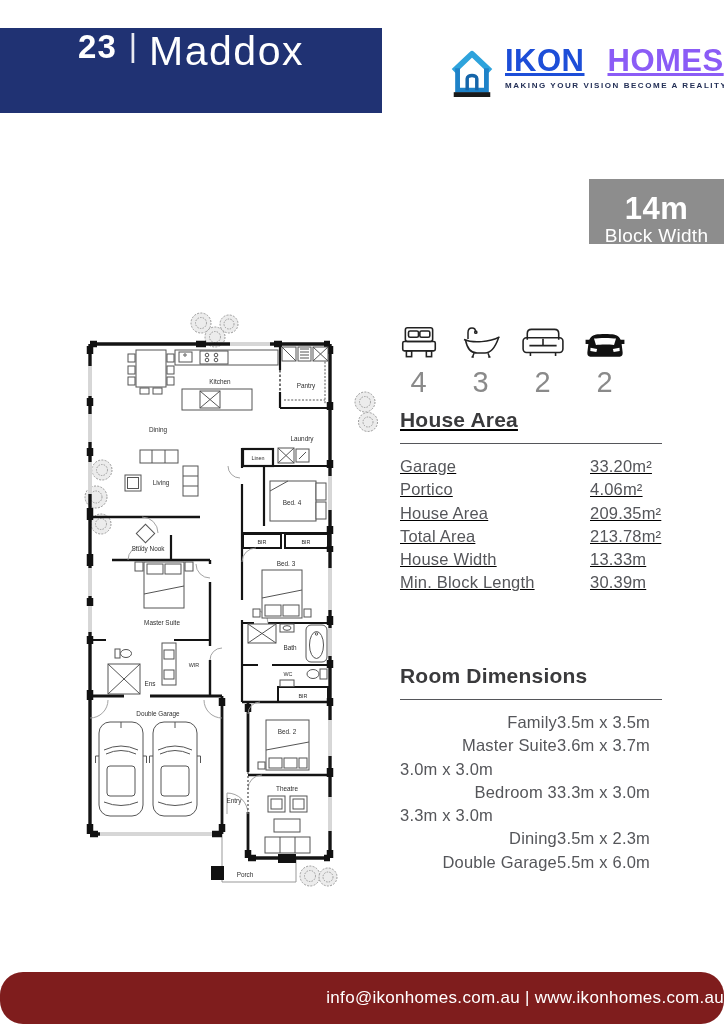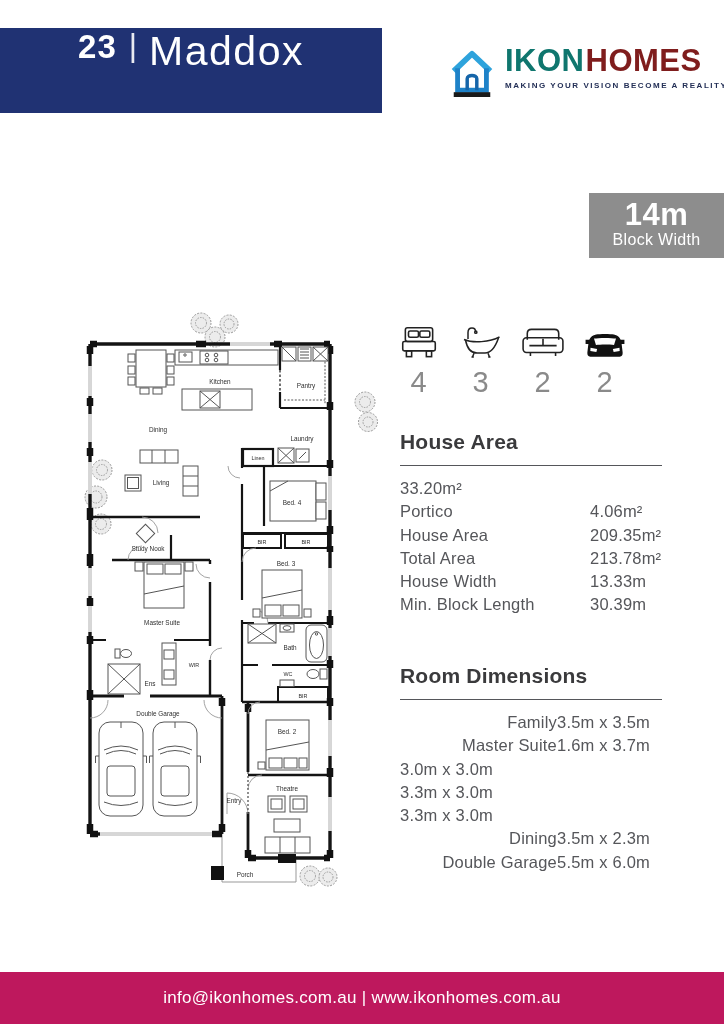"IKON" .brand .ikon { color: #0f766e -> #1d4ed8; text-decoration: none -> underline }
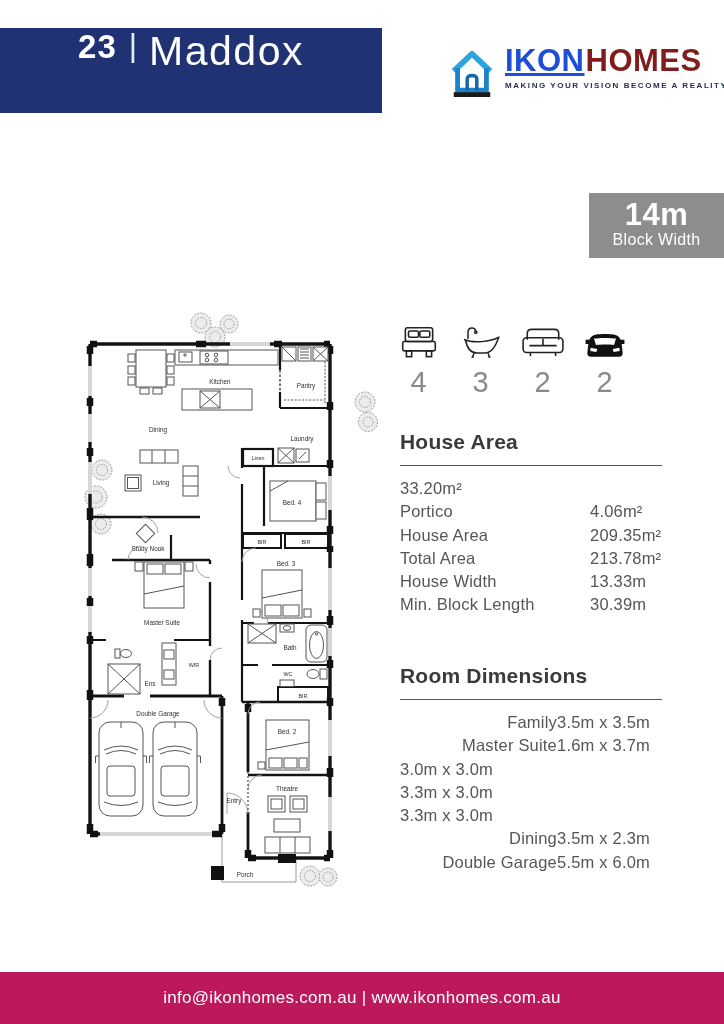"HOMES" .brand .homes { color: #7f1d1d -> #8b5cf6; margin-left: 1px -> 23px; text-decoration: none -> underline }
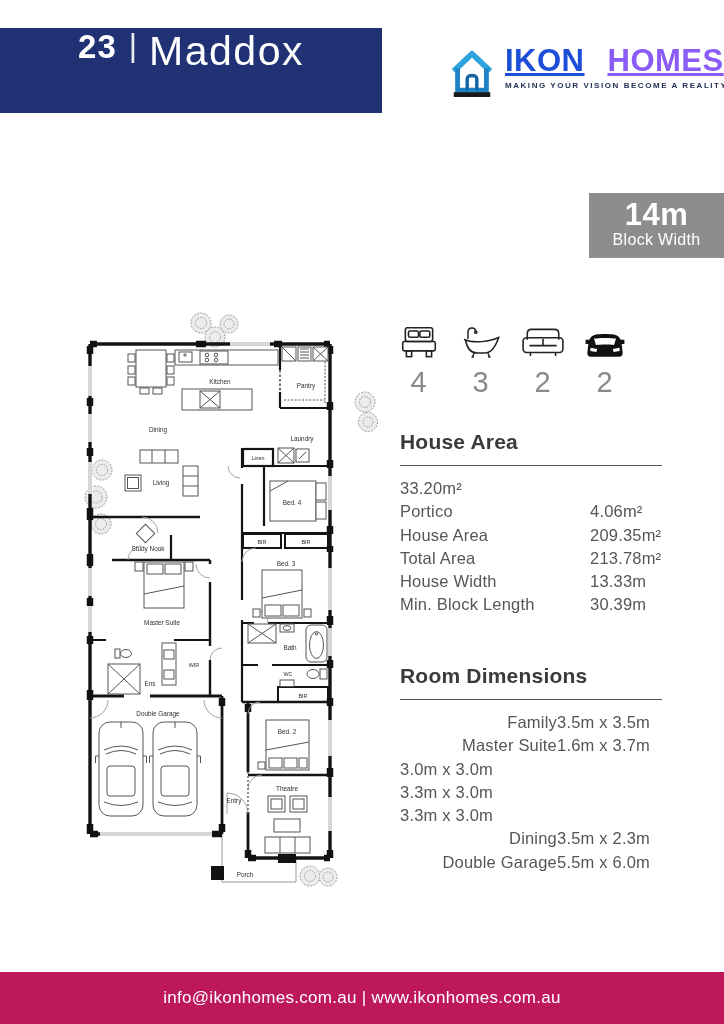"14m" .badge { padding-top: 5px -> 13px; top: 193px -> 179px }
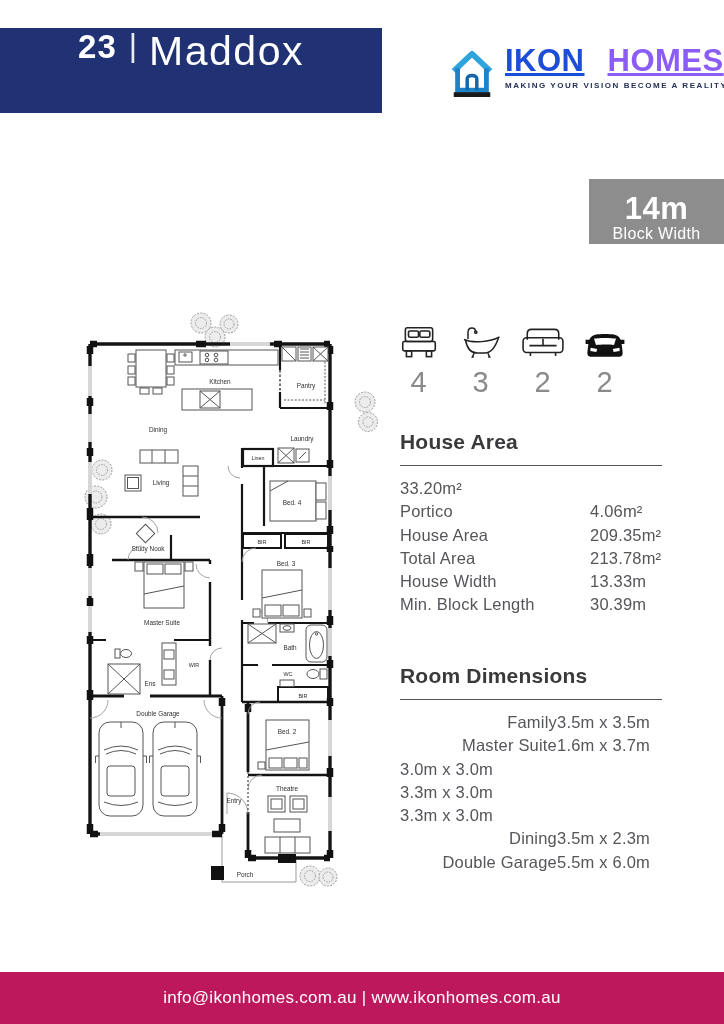"Block Width" .badge-label { font-size: 16px -> 19px }
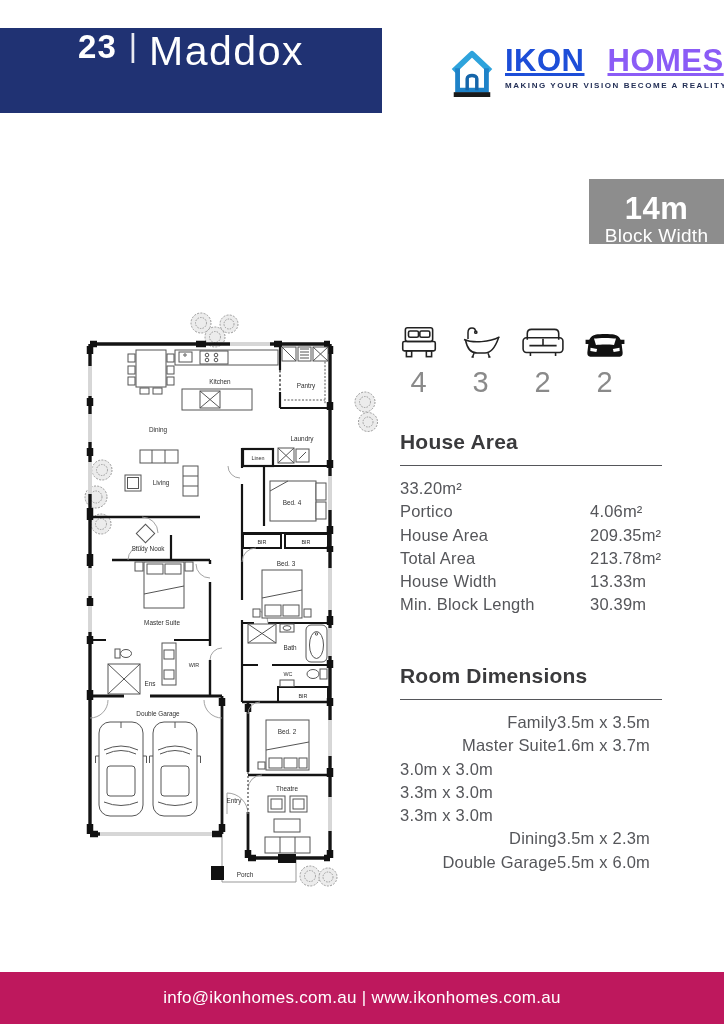"House Area" div.spec-block { text-decoration: none -> underline; top: 430px -> 408px }
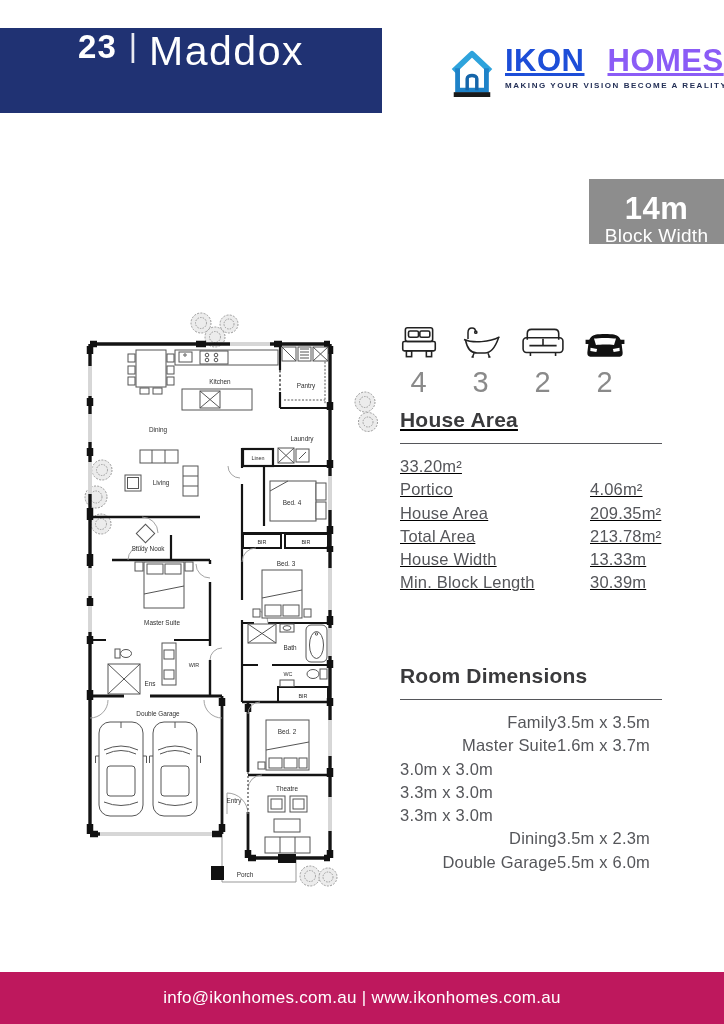"Garage" span.spec-label { html: none -> <span>Garage</span> }
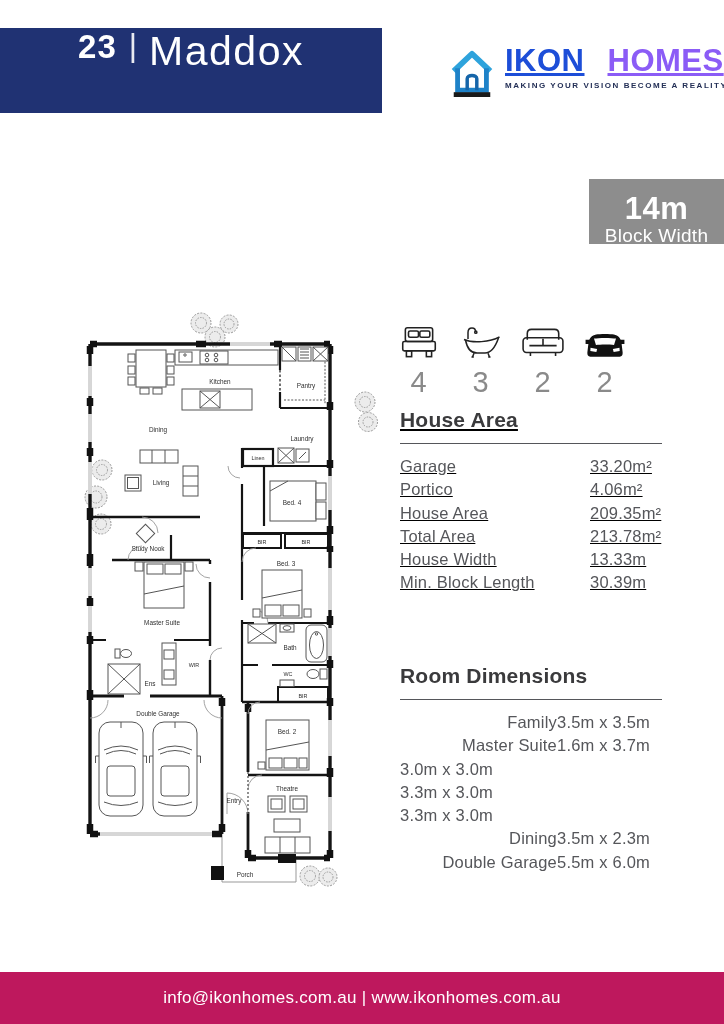"1.6m x 3.7m" span.spec-value { text: 1.6m -> 3.6m }
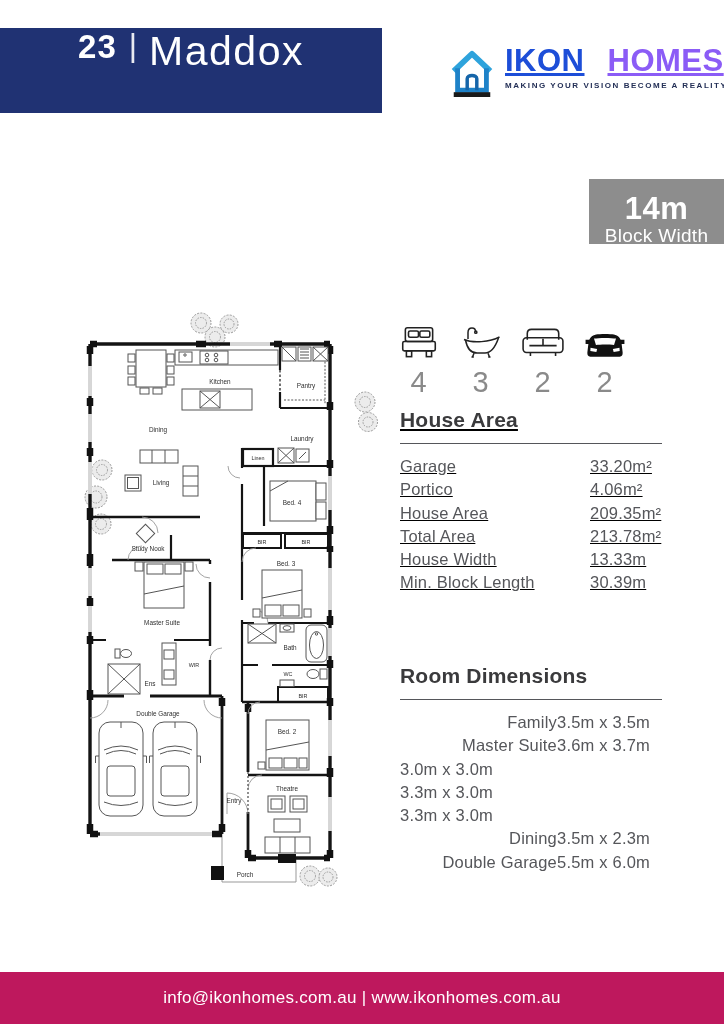"Bedroom 3" span.spec-label { html: none -> <span>Bedroom 3</span> }
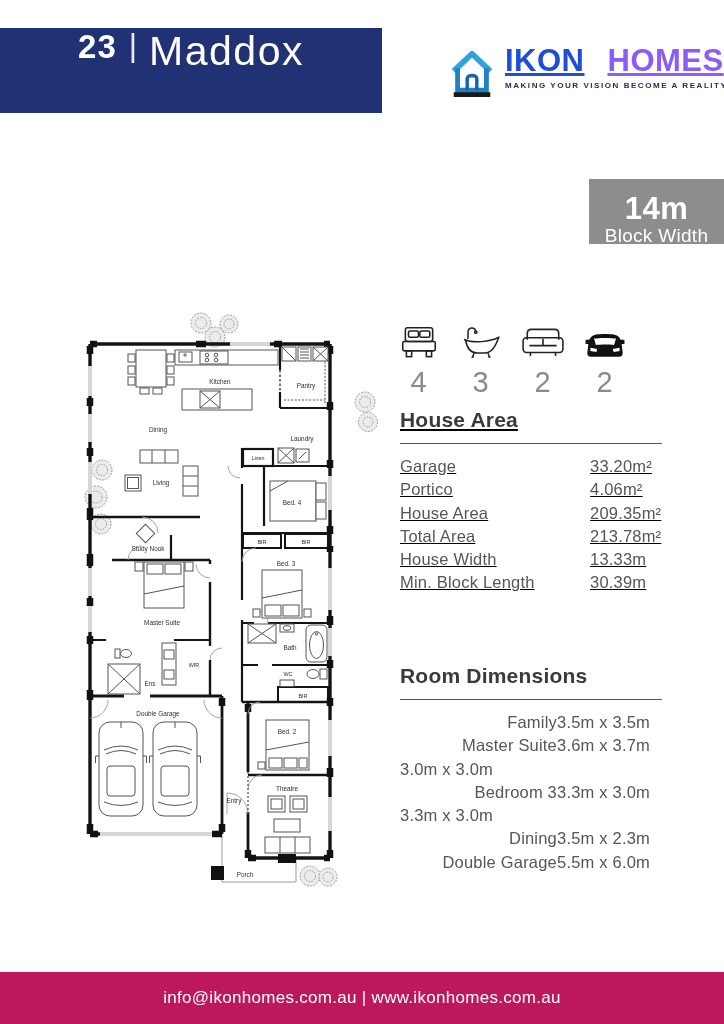"info@ikonhomes.com.au |" .footer { background: #be185d -> #7f1d1d; border-radius: none -> 23px; justify-content: center -> flex-end }
